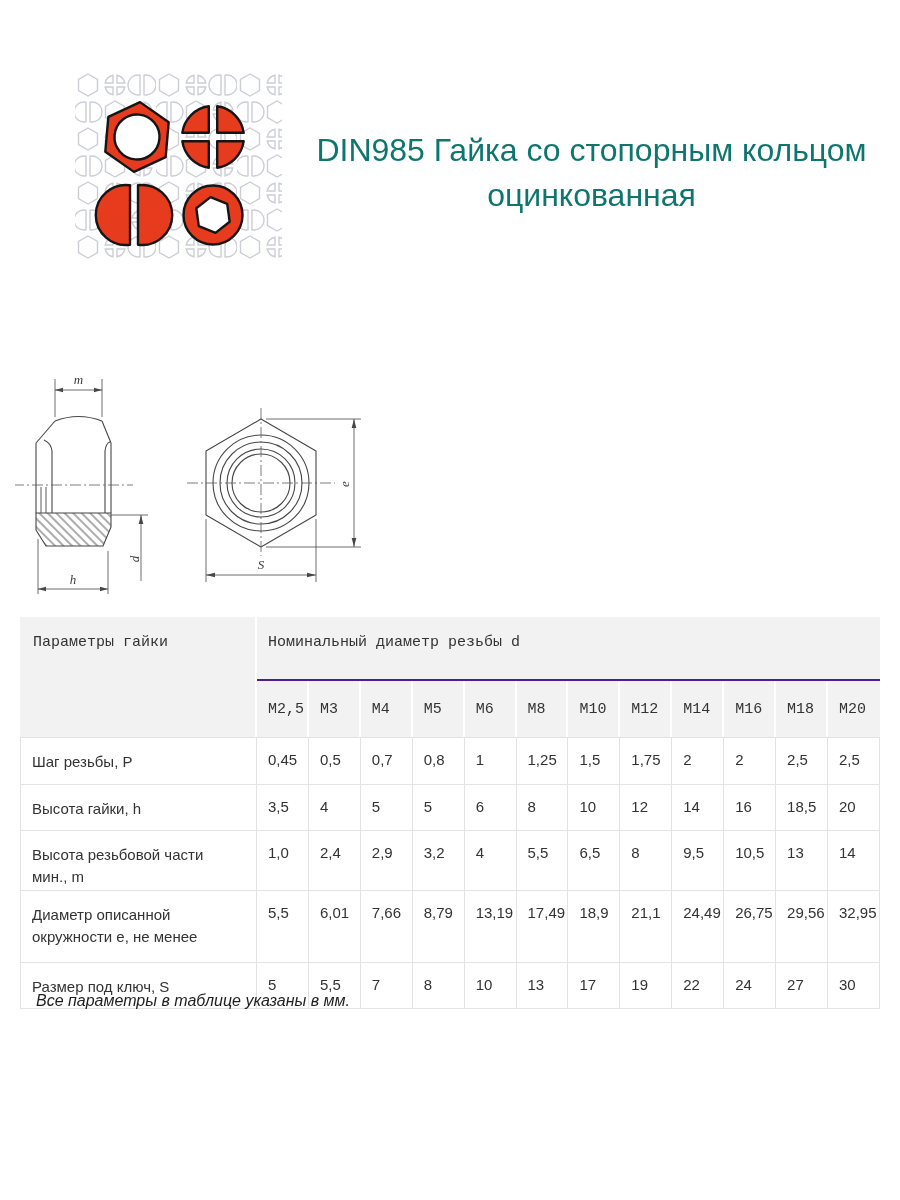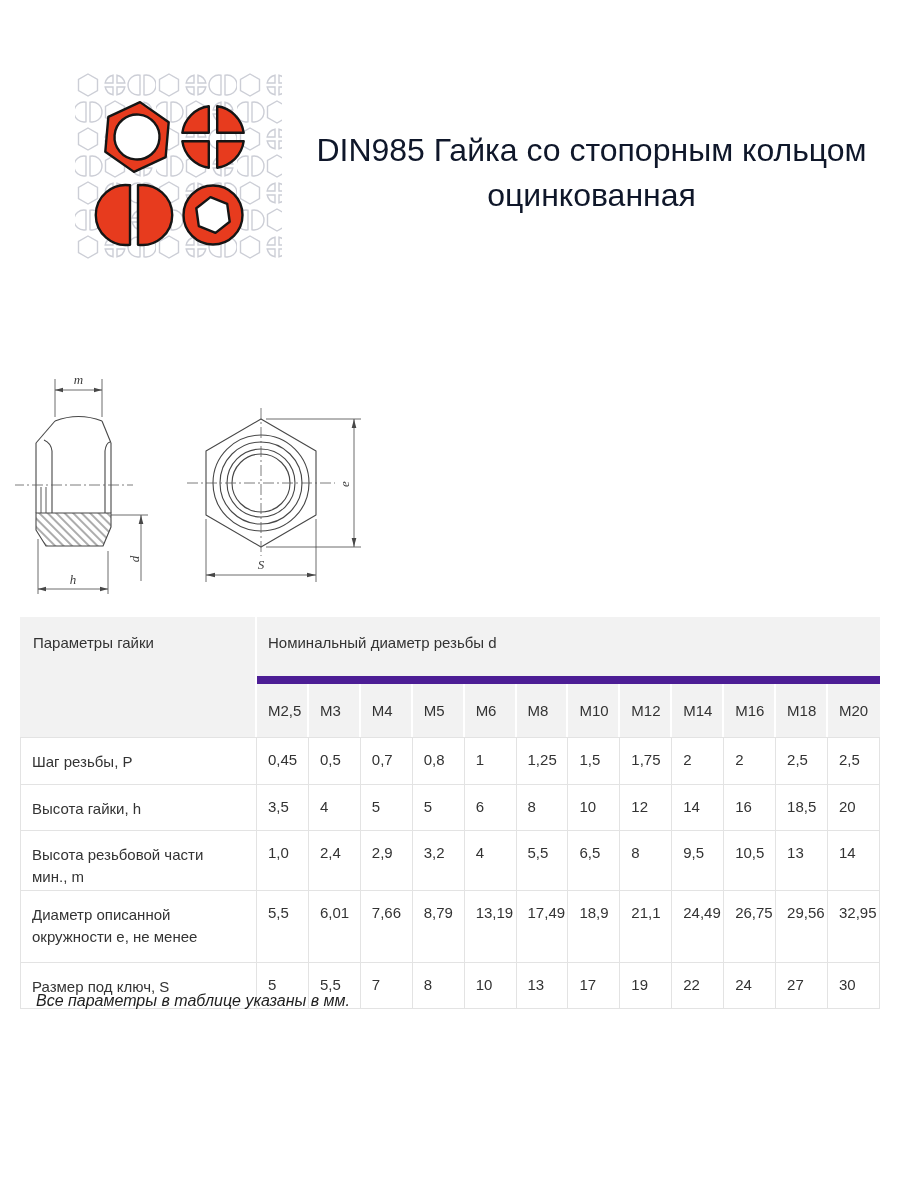"DIN985 Гайка со стопорным кольцом" .title { color: #0f172a -> #0f766e }
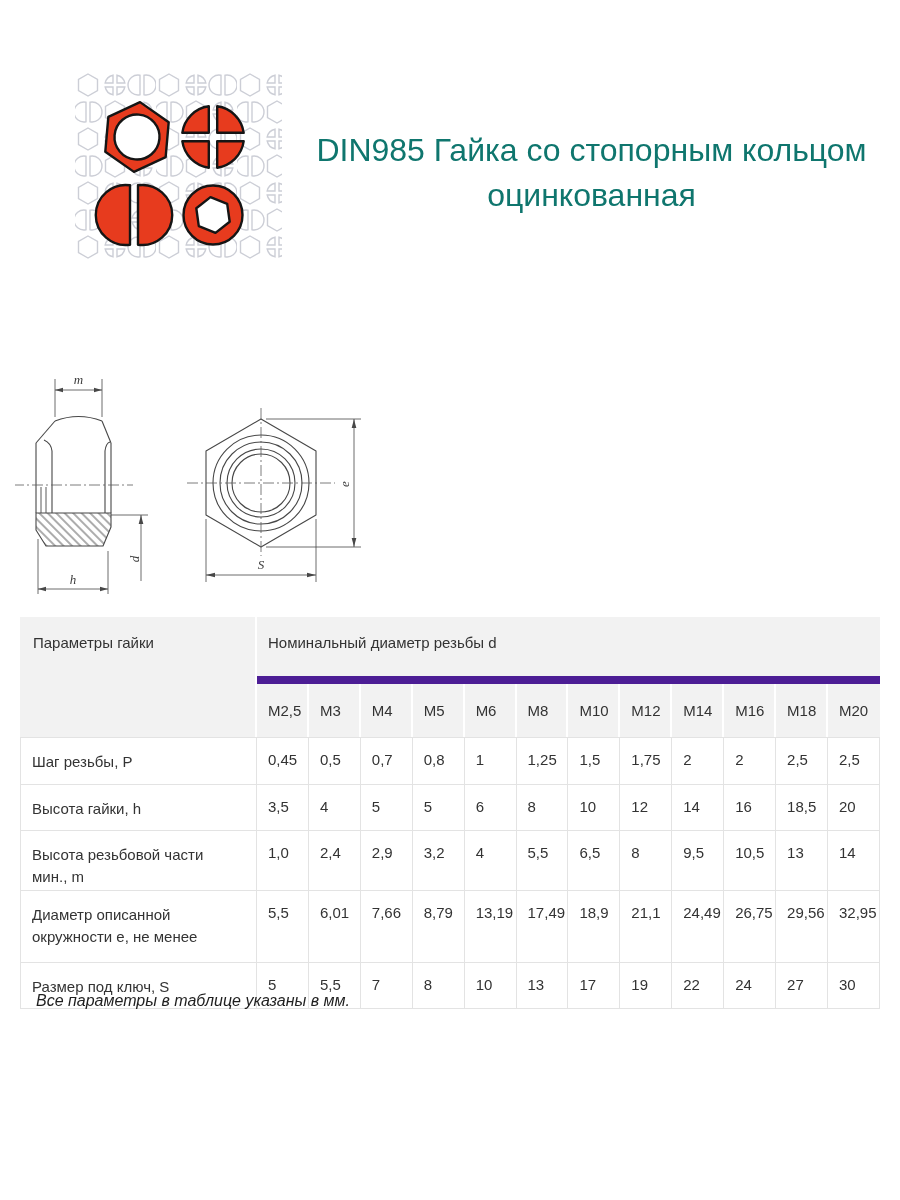"Параметры гайки" table.spec th { font-family: none -> Liberation Mono, monospace }
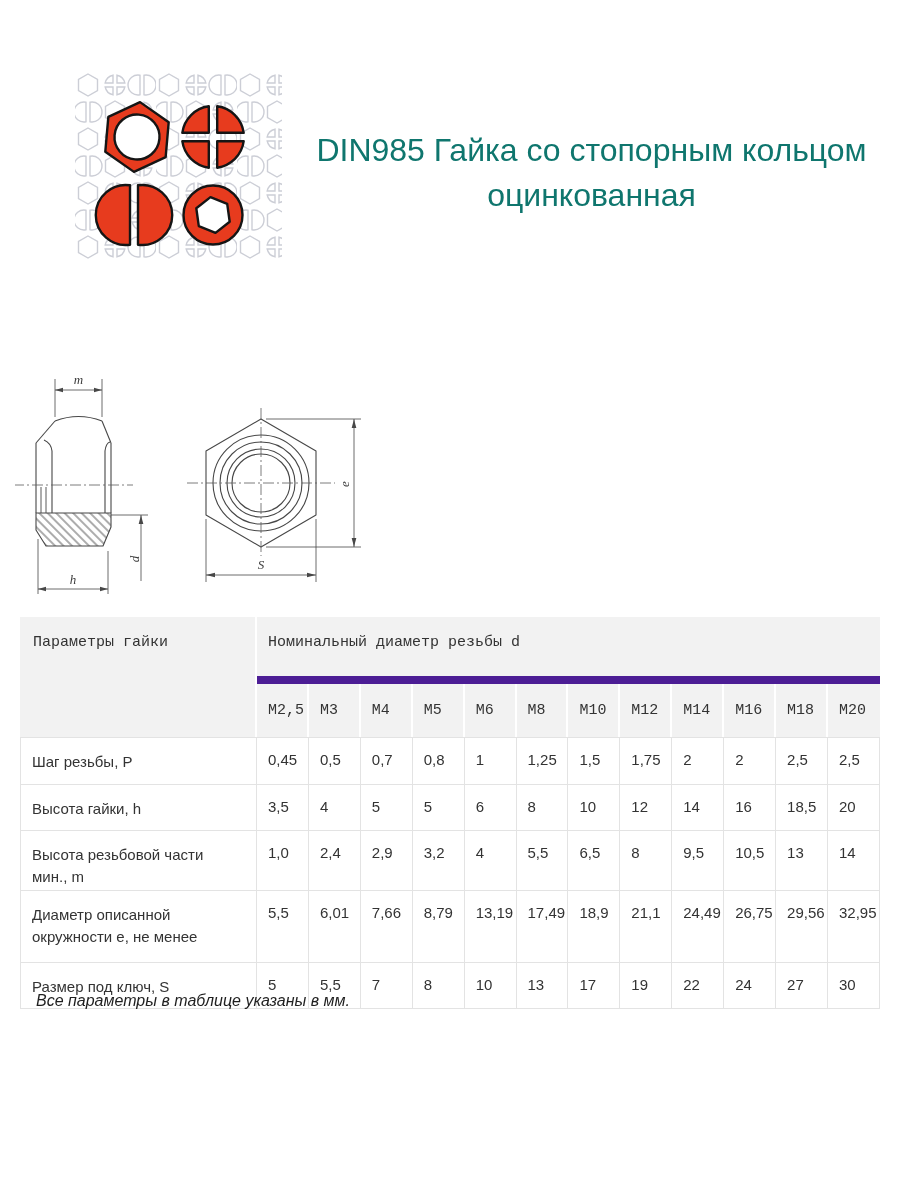"Номинальный диаметр резьбы d" table.spec th.span-head { border-bottom: 8px solid #4c1d95 -> 2px solid #4c1d95 }
